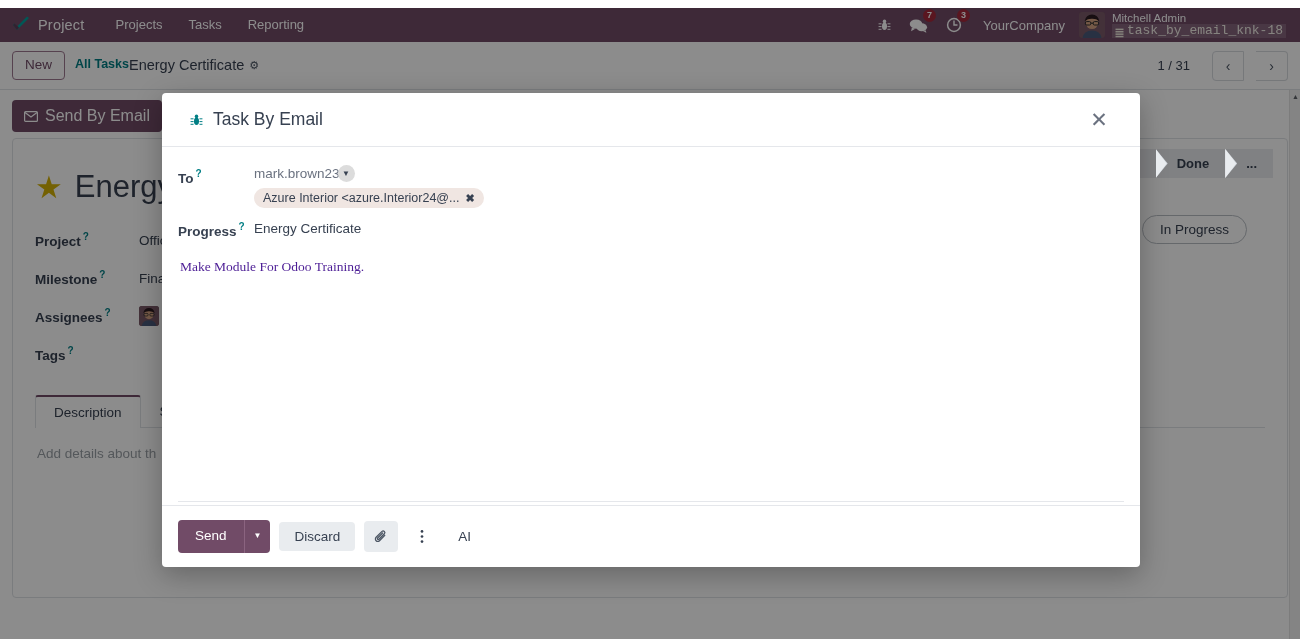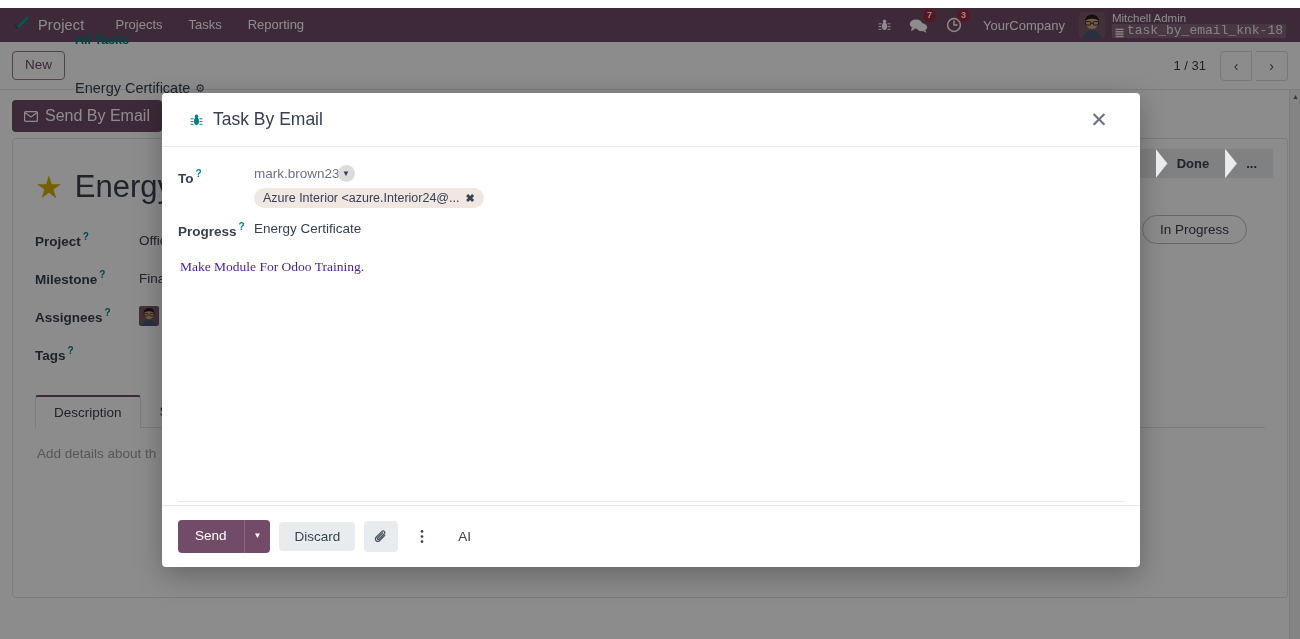"All Tasks" .bc { flex-direction: column -> row; gap: 32px -> none }
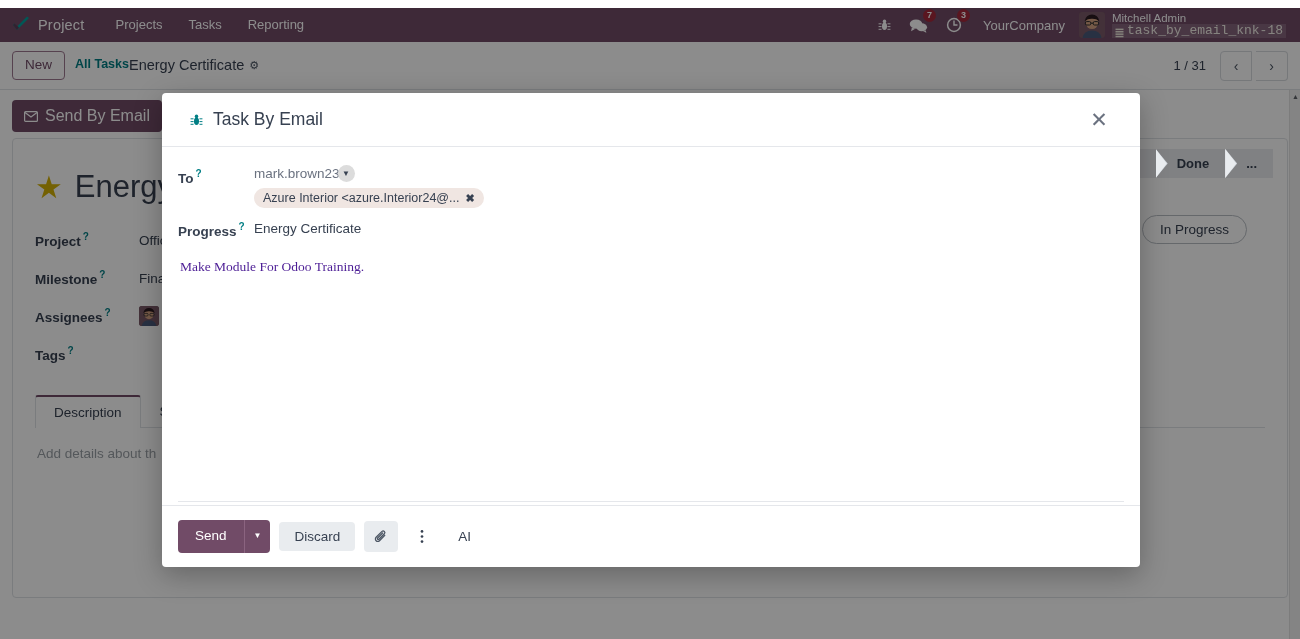"1 / 31" .cp-right { gap: 4px -> 12px }
